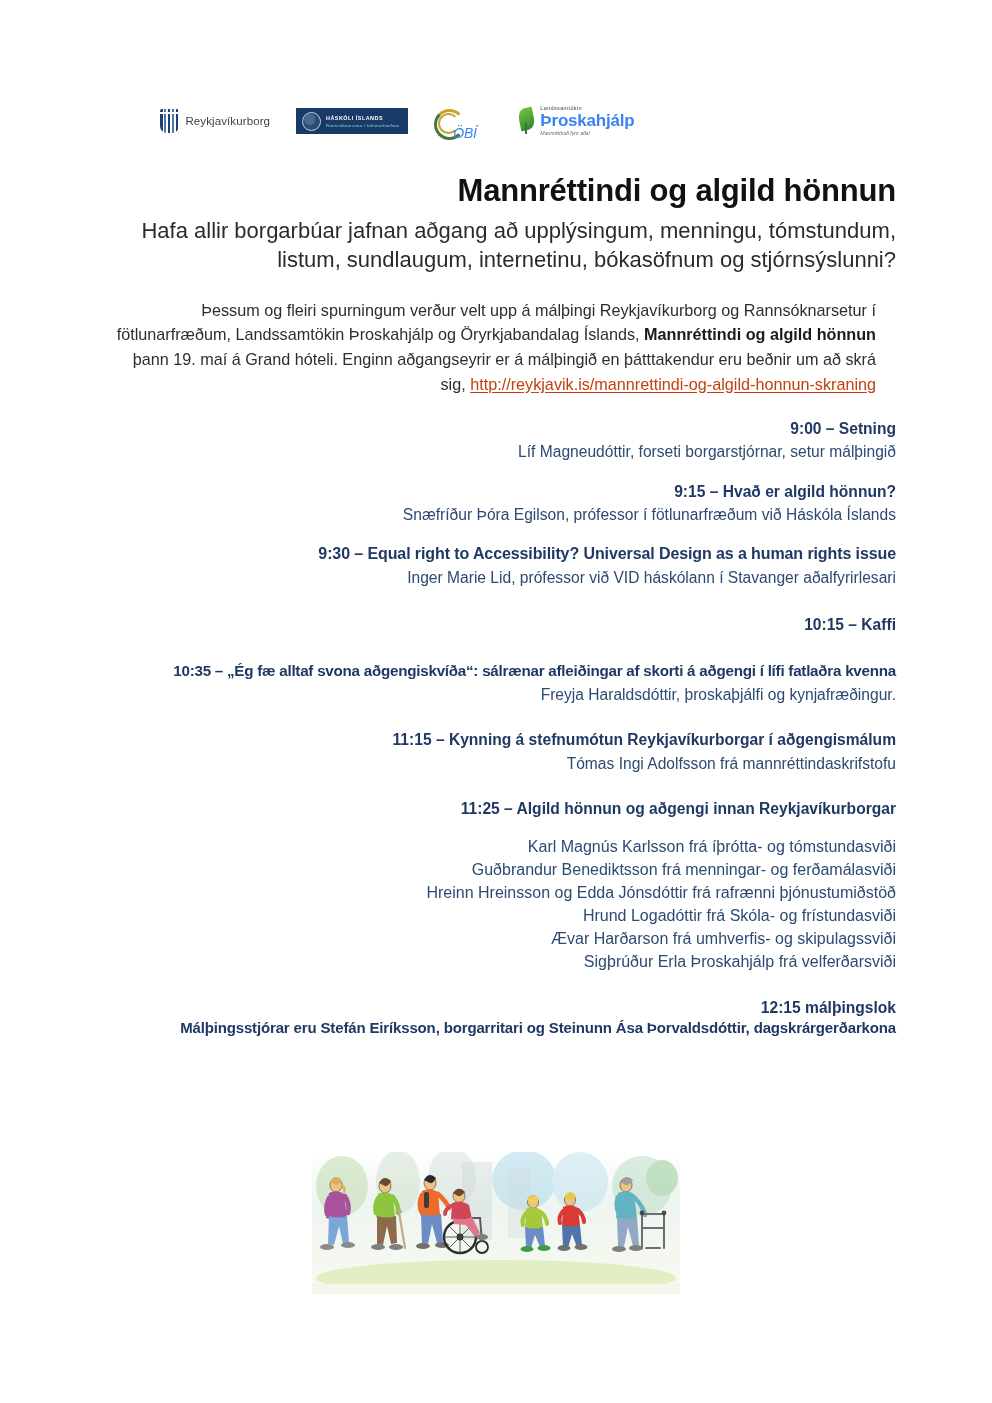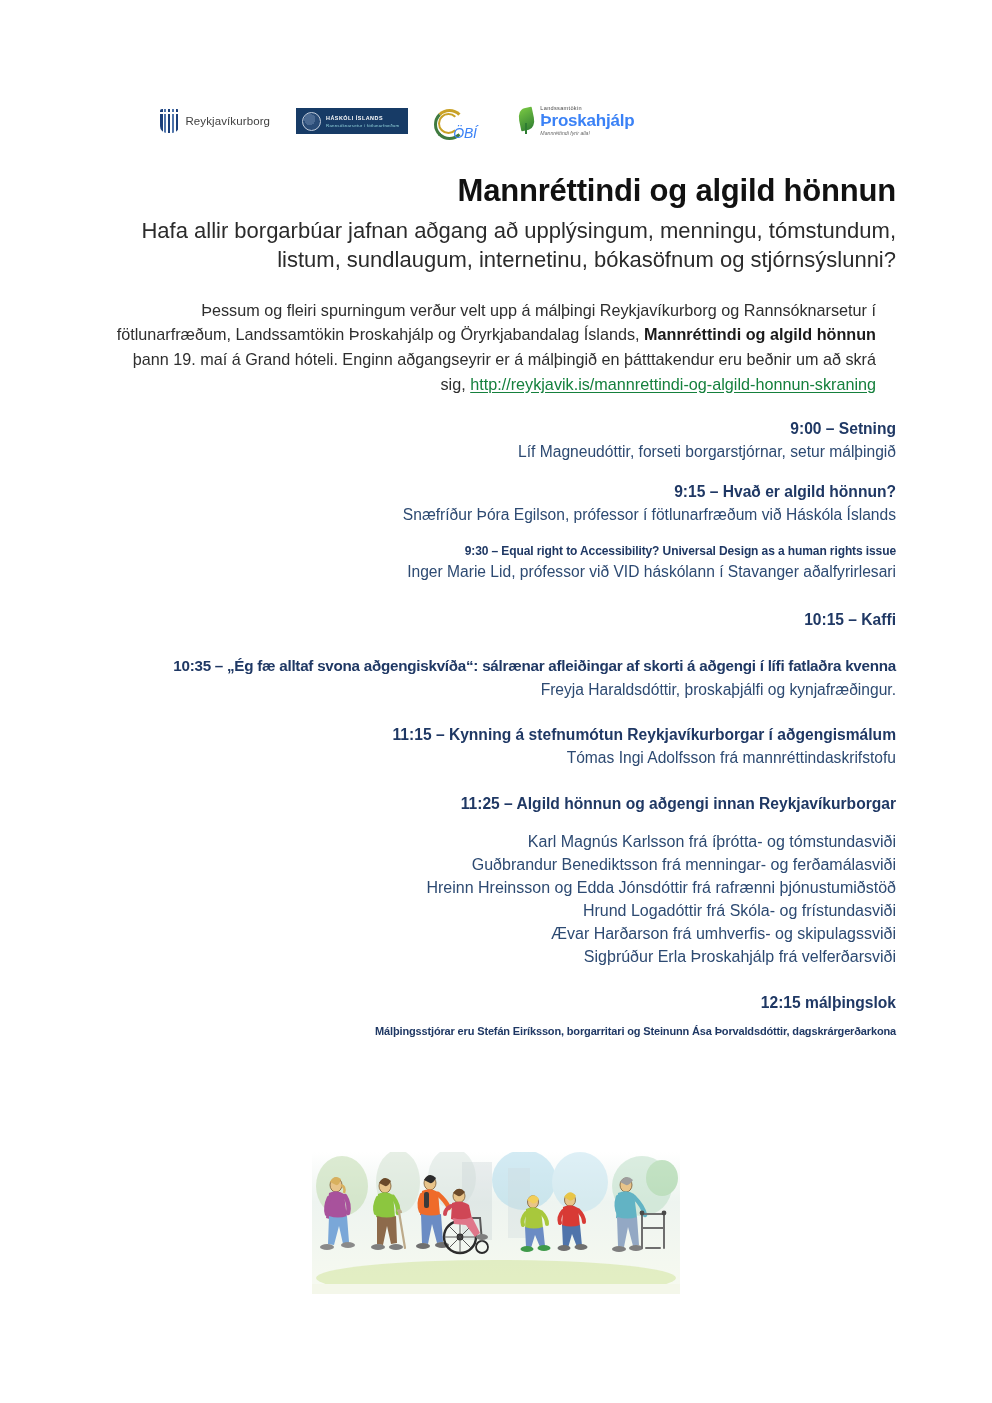"http://reykjavik.is/mannrettindi-og-algi" .intro a.link { color: #15803d -> #c2410c }
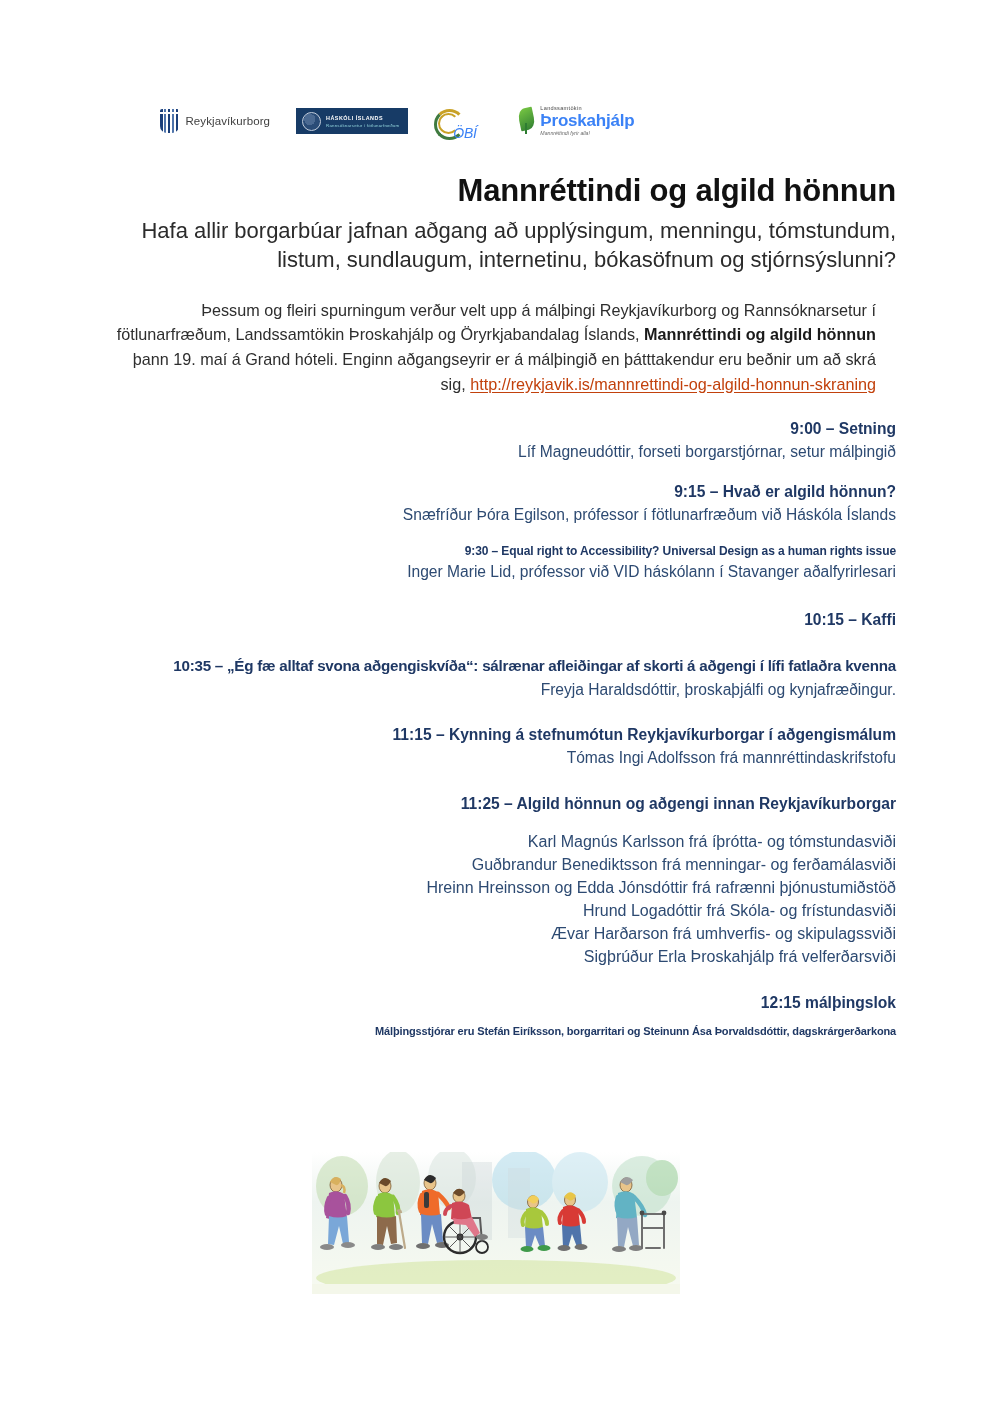"9:30 – Equal right to" .slot.compact .slot-head { font-size: 12px -> 16px }
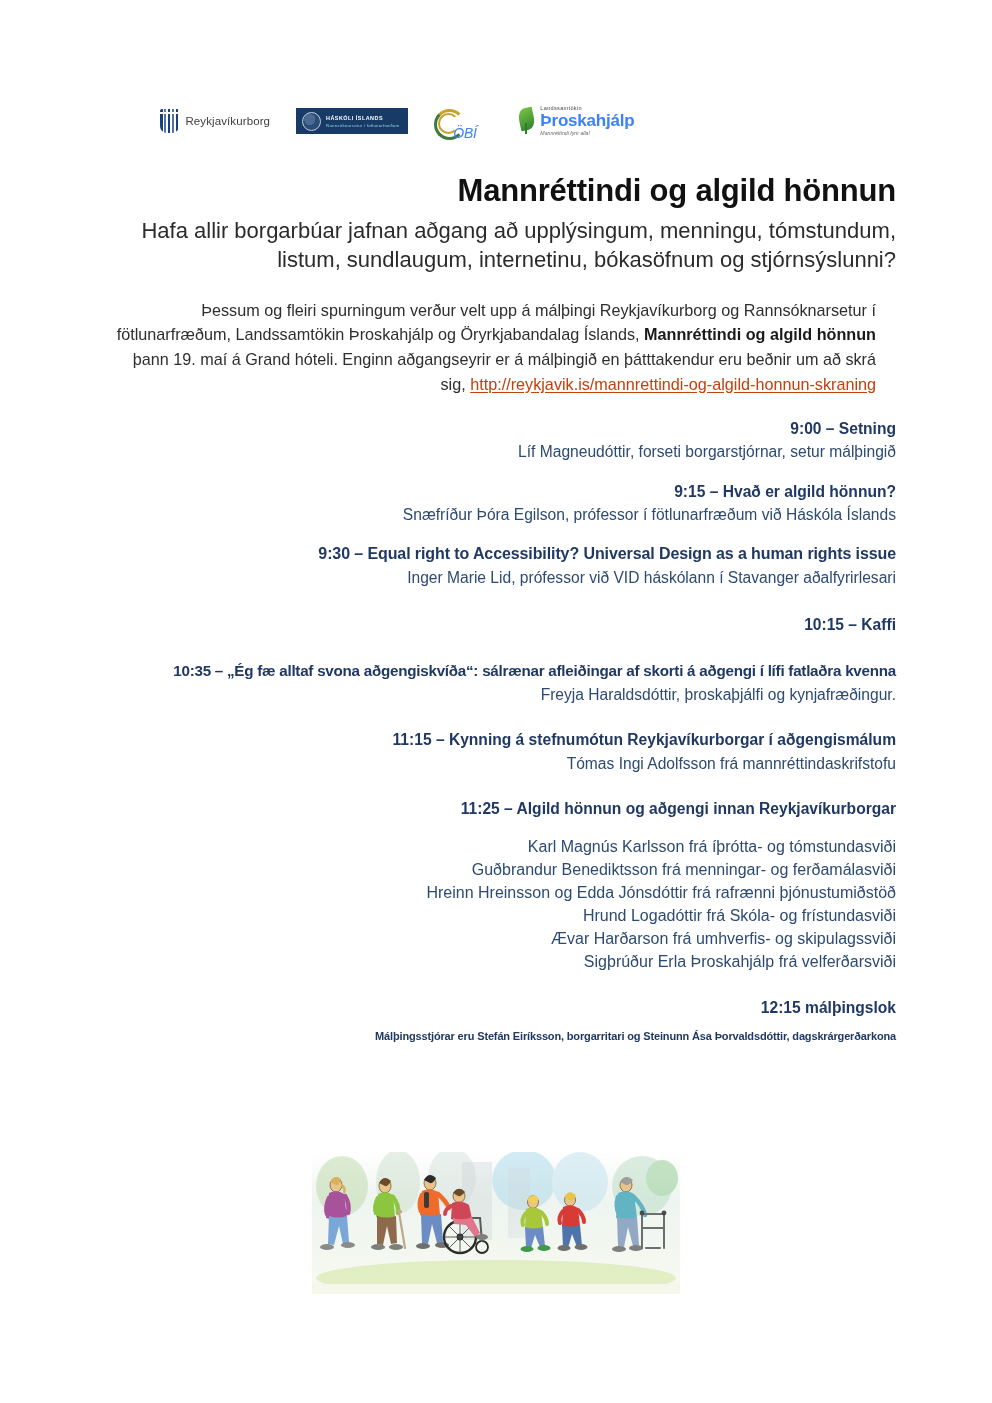"Málþingsstjórar eru Stefán Eiríksson," .closing-line { font-size: 11px -> 15px; margin-top: 13px -> 2px }
